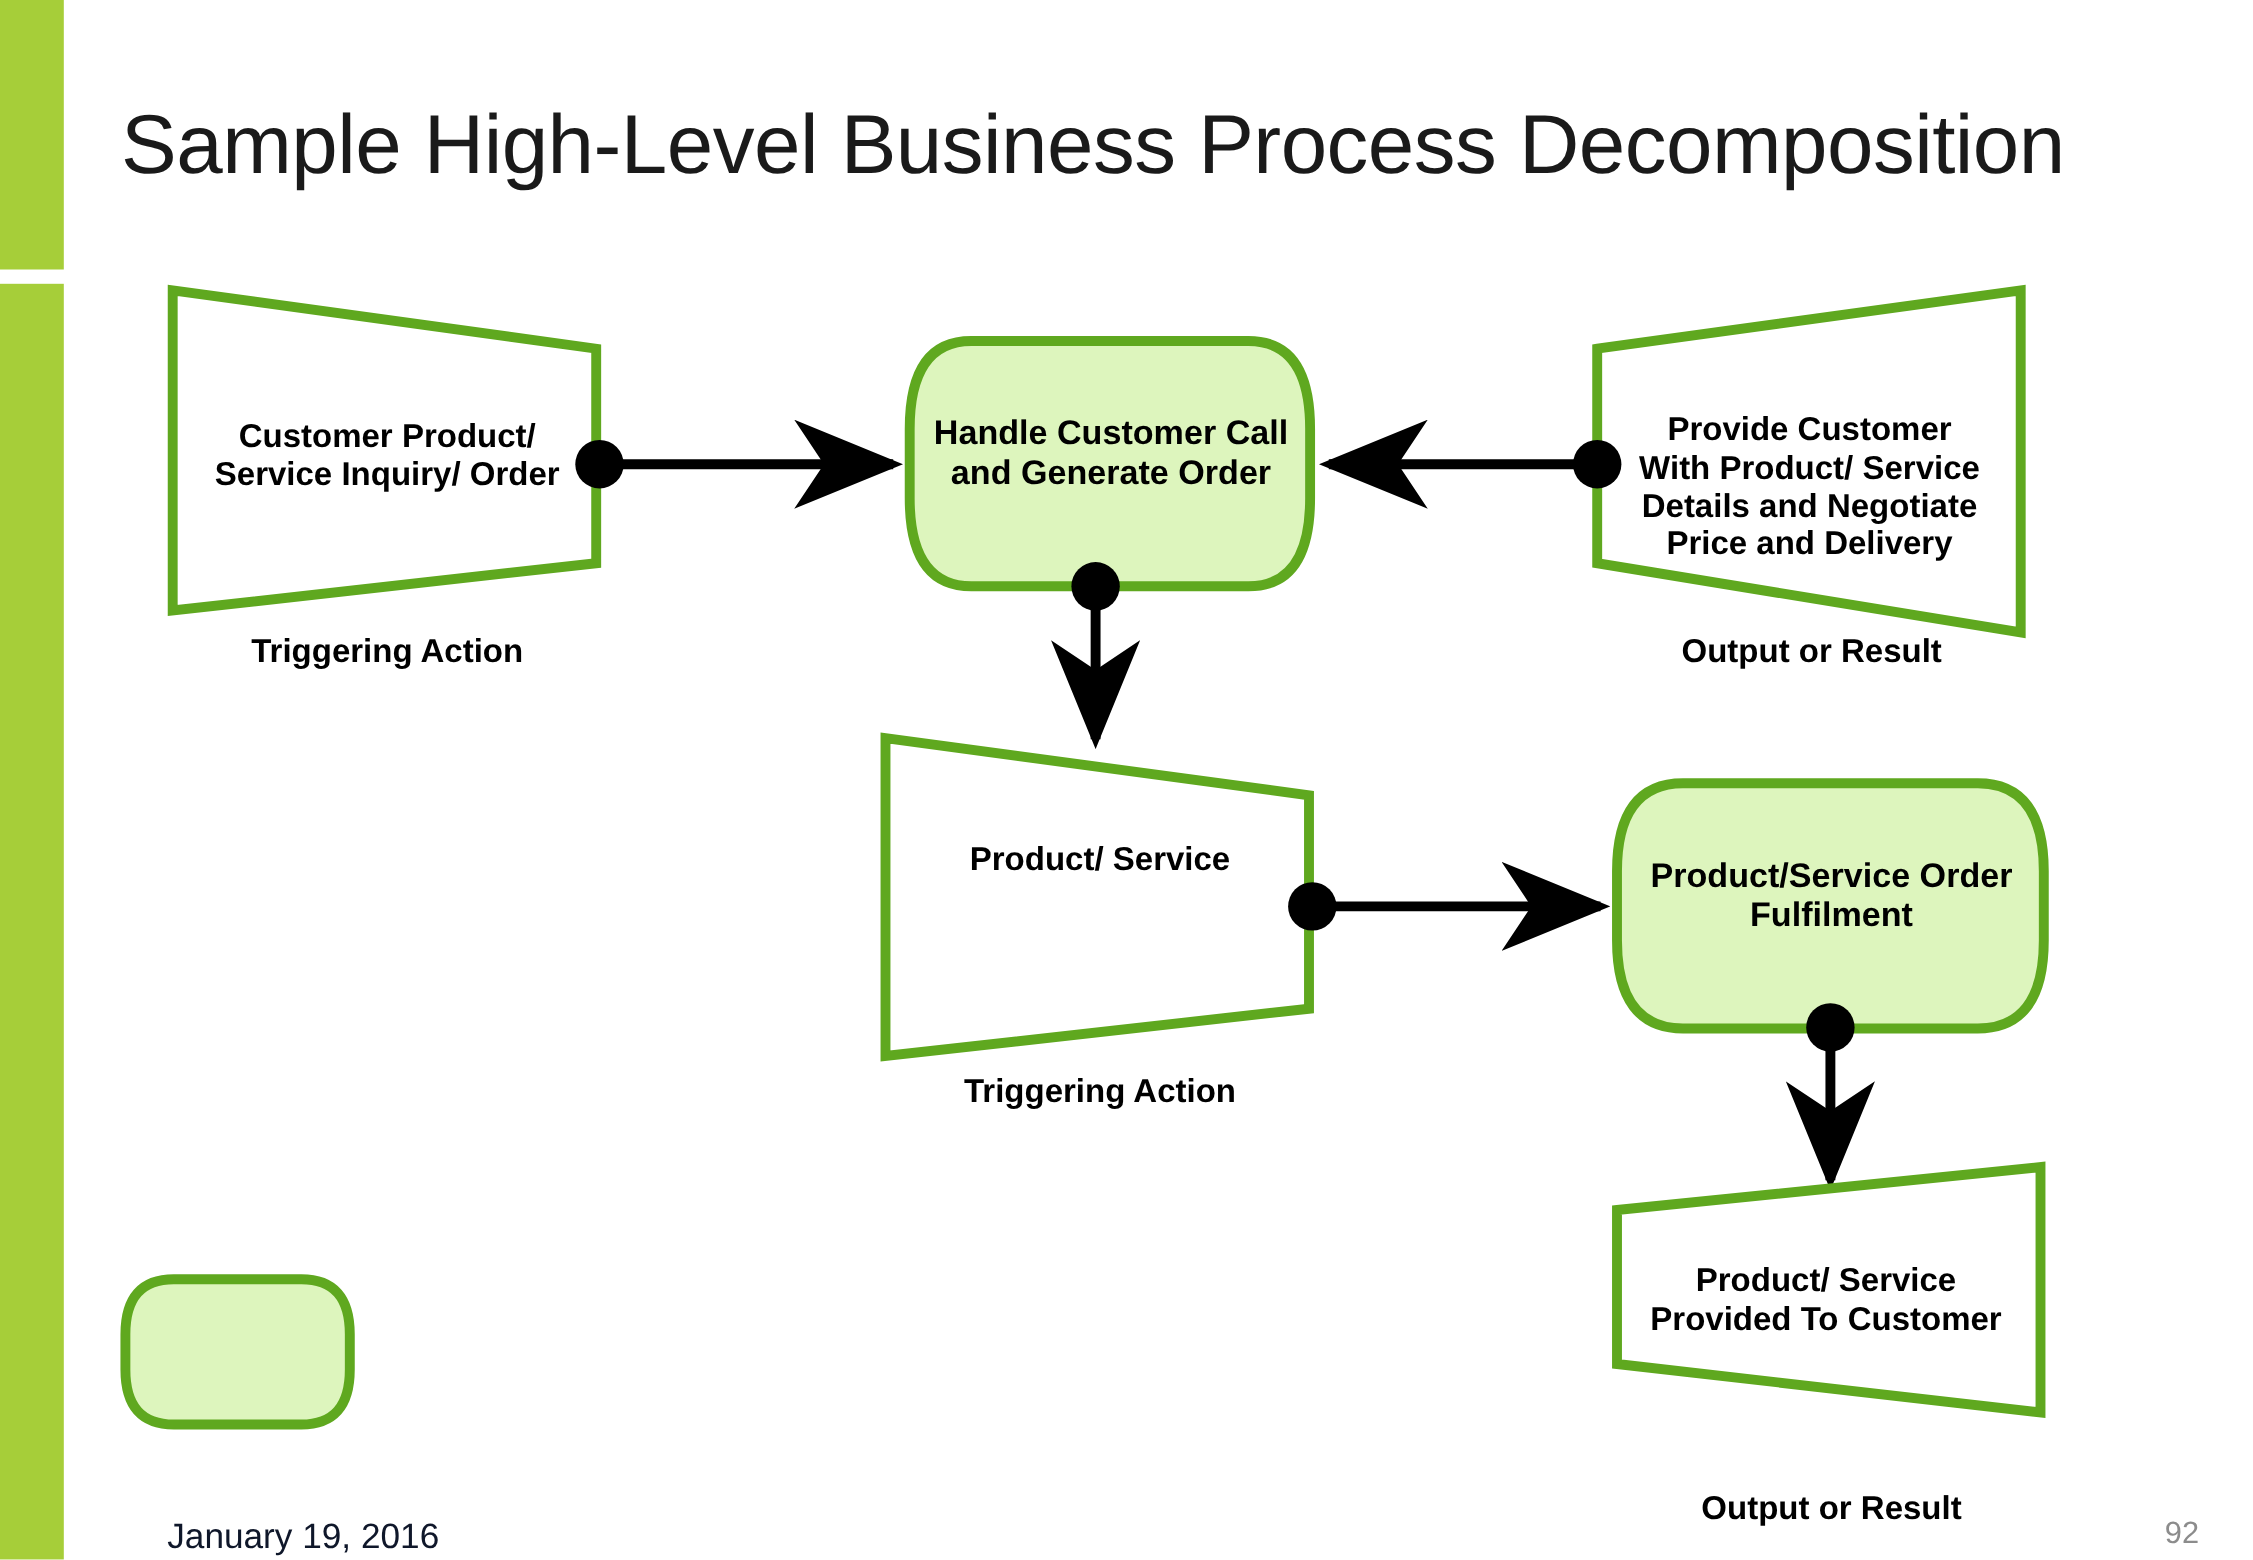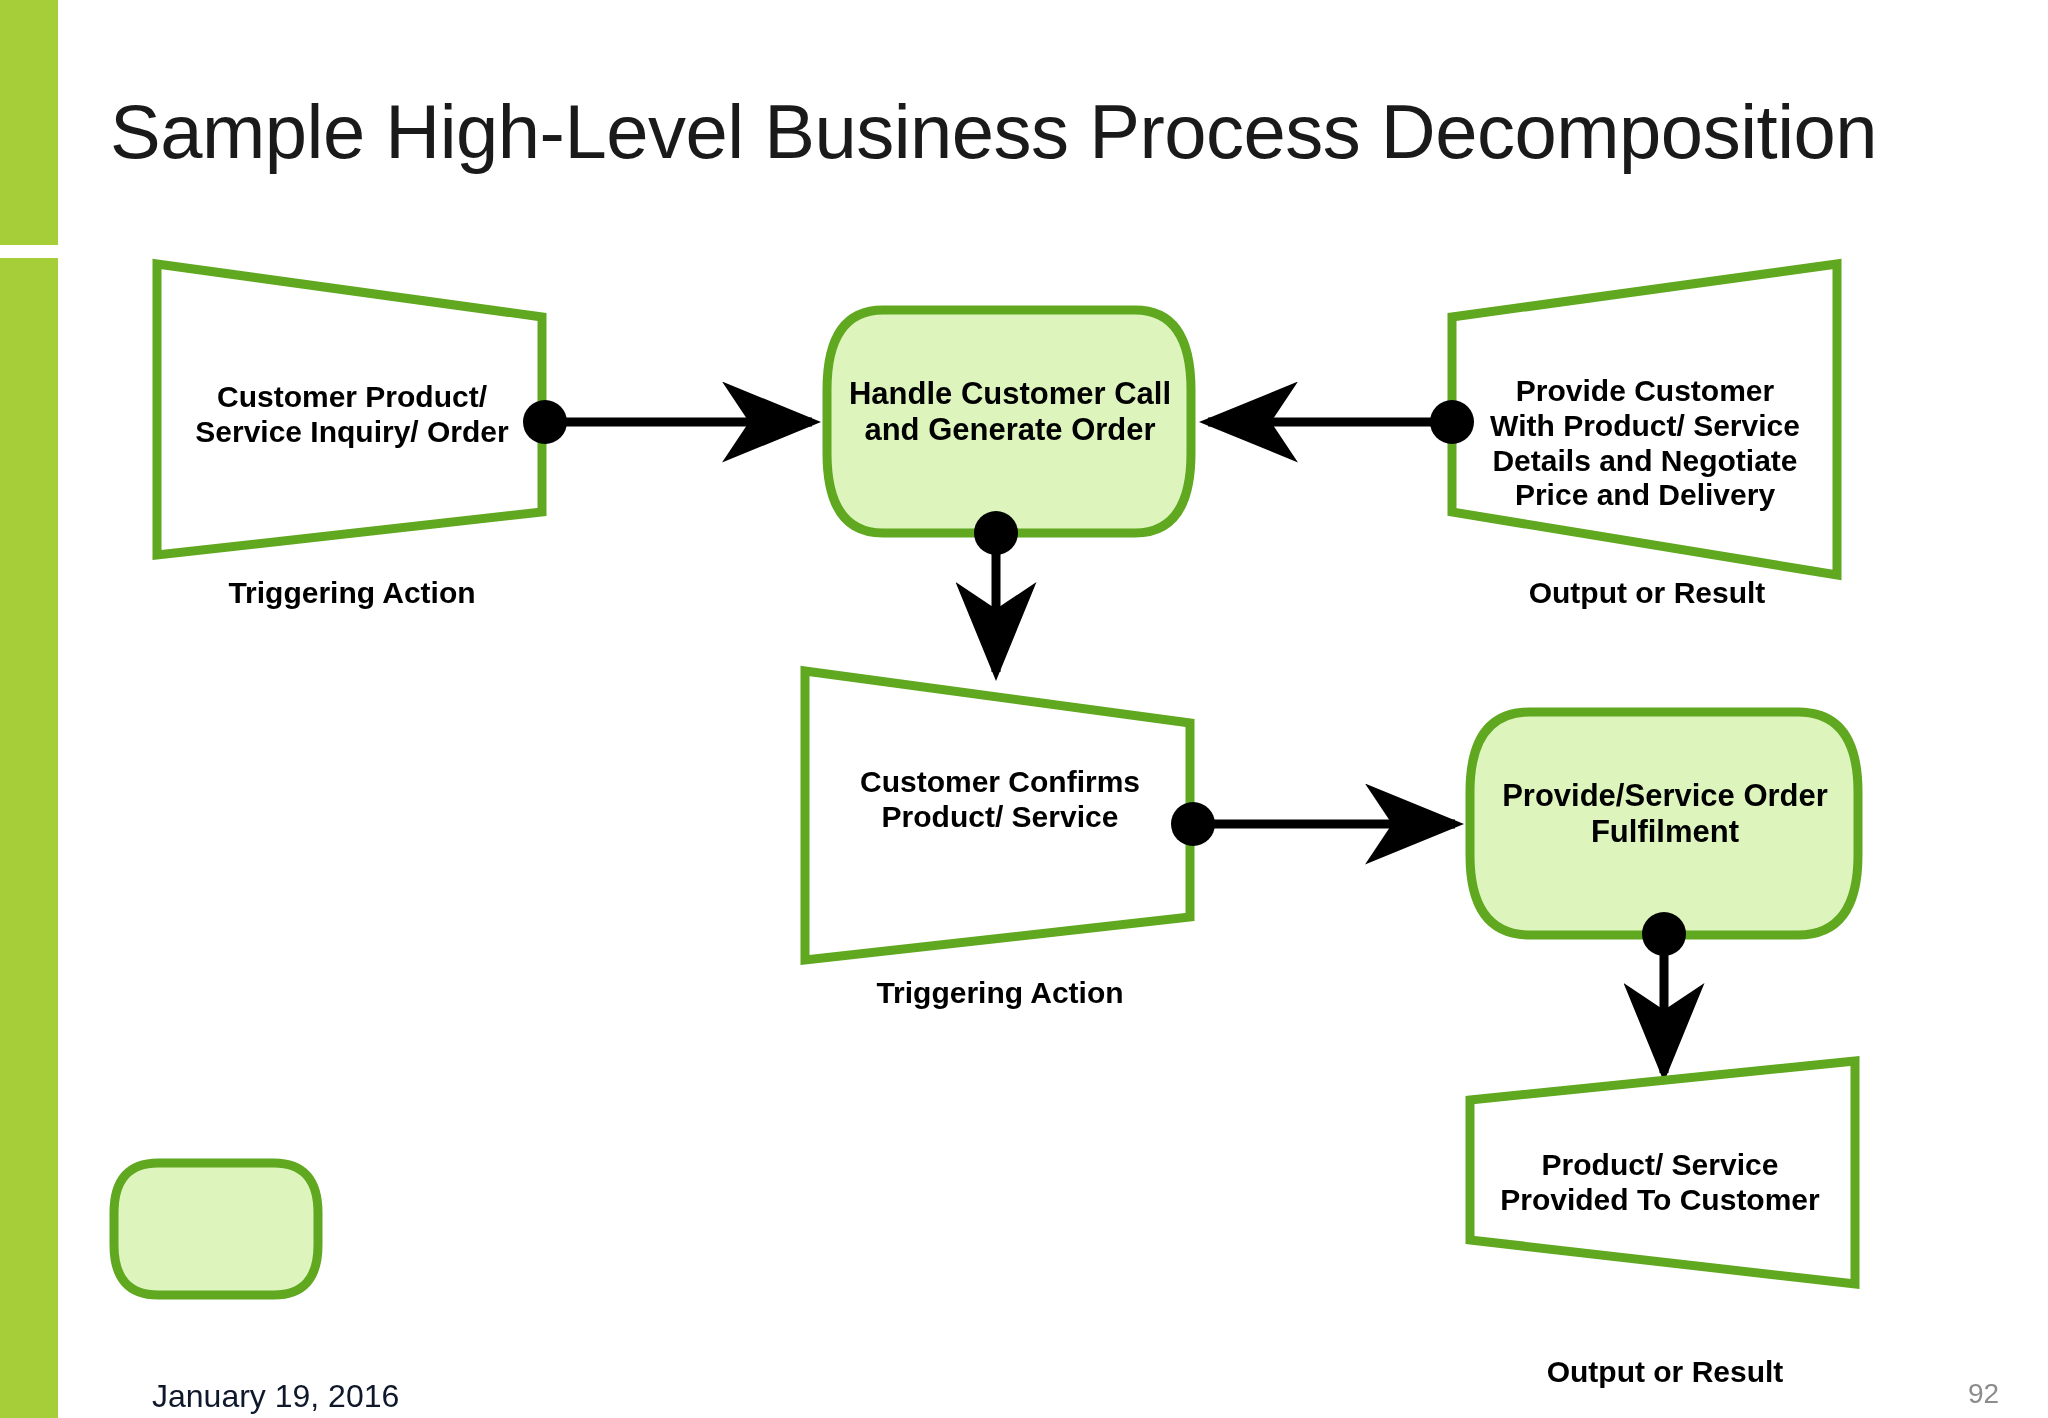"Customer Confirms" div { html: <div>Customer Confirms</div> -> none }
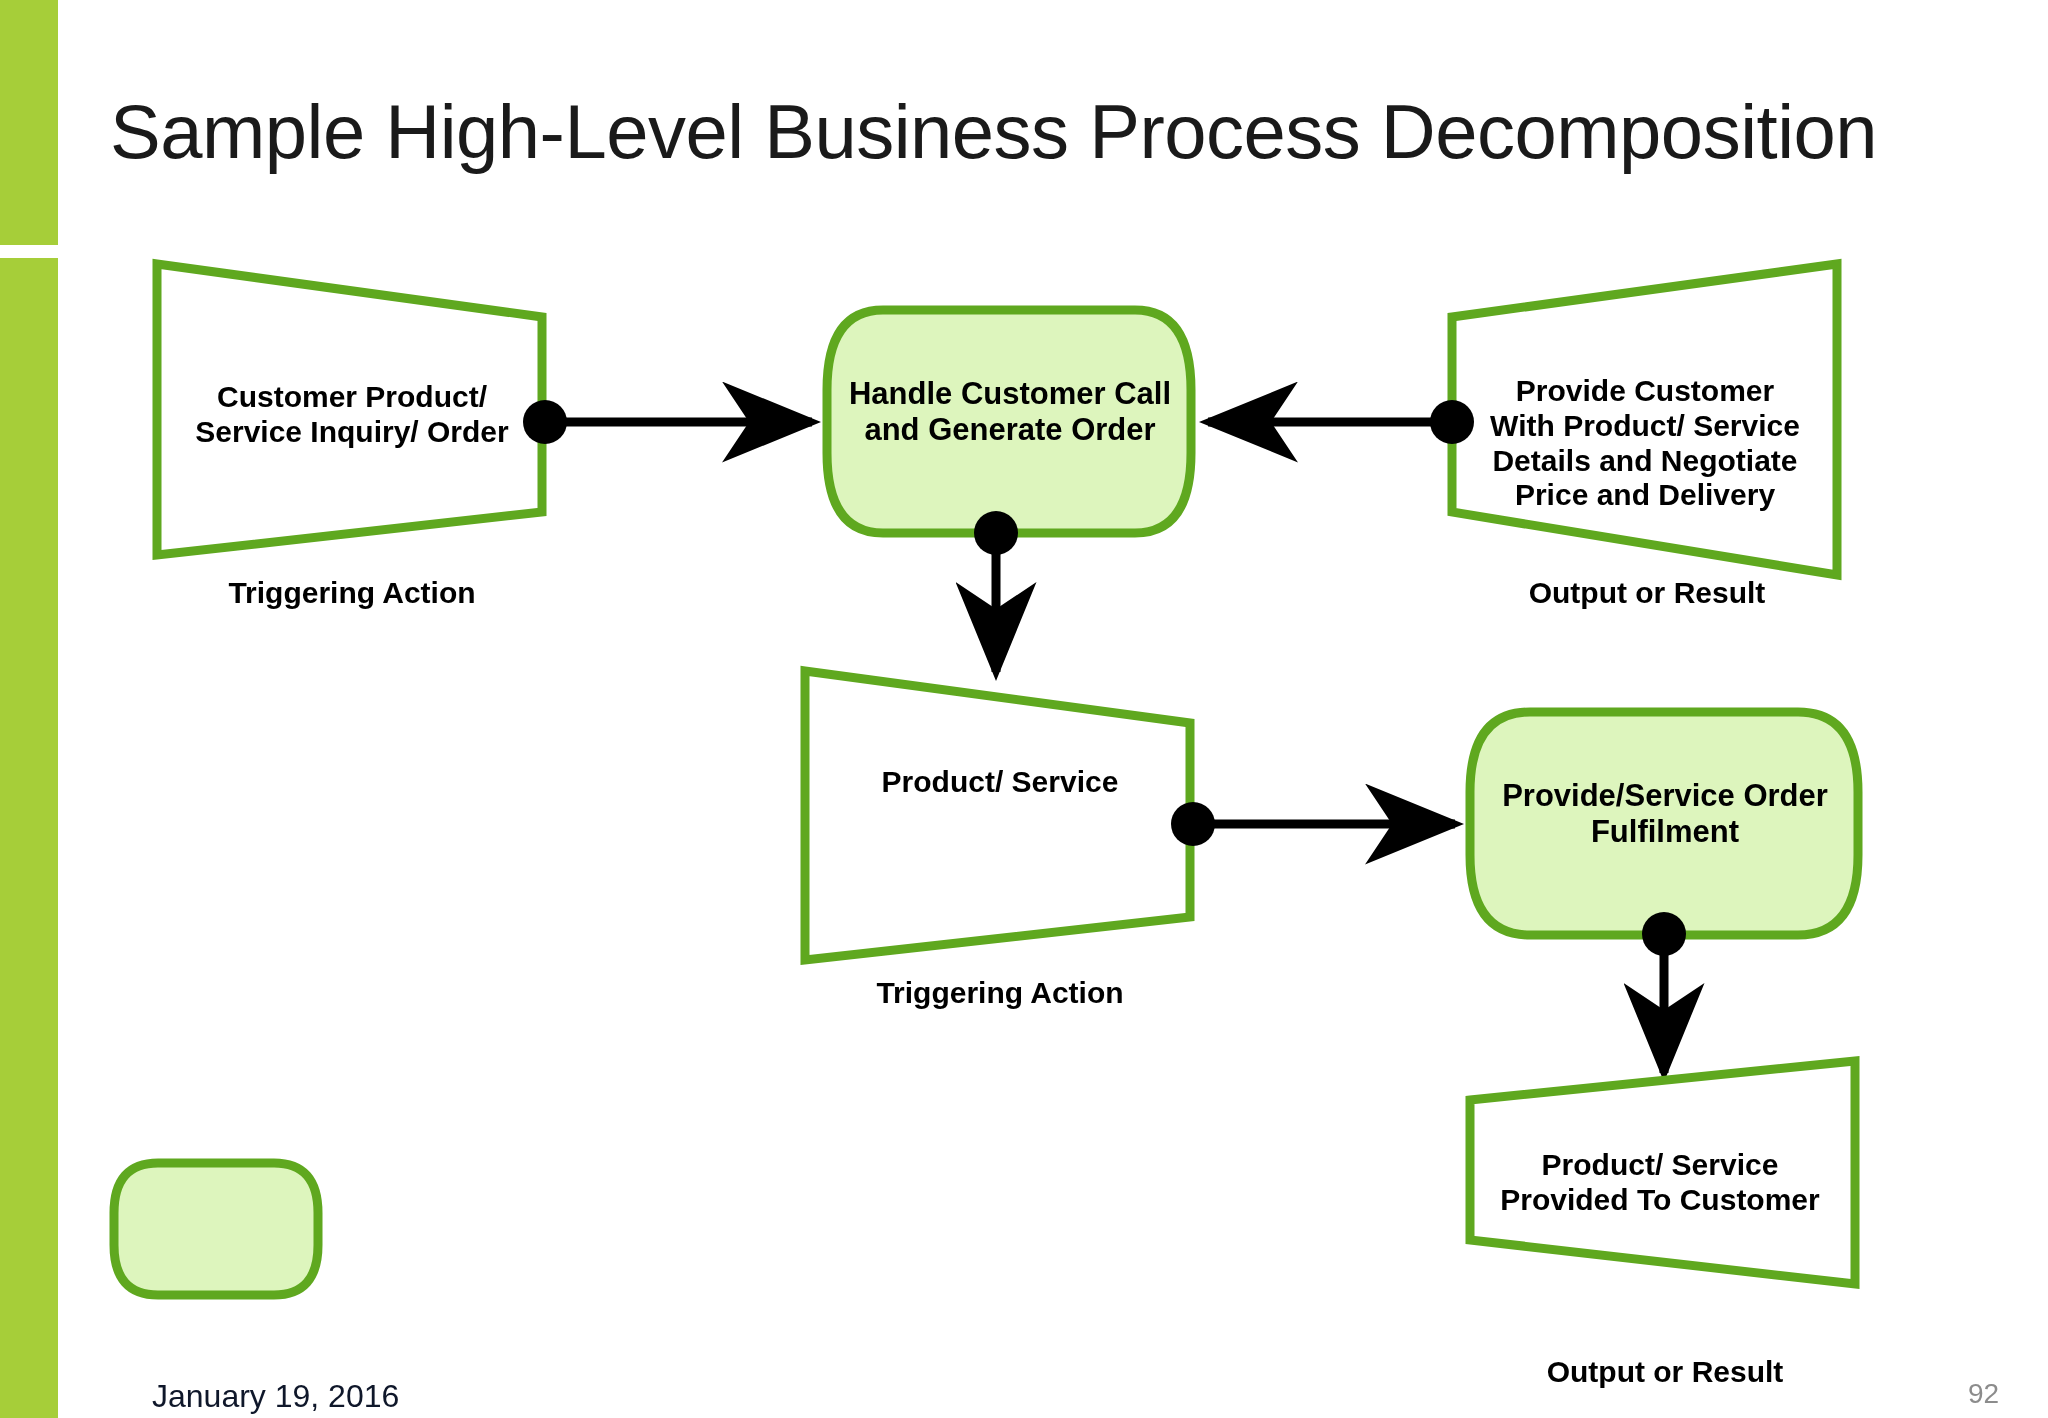"Provide/Service Order" div { text: Provide/Service -> Product/Service }
